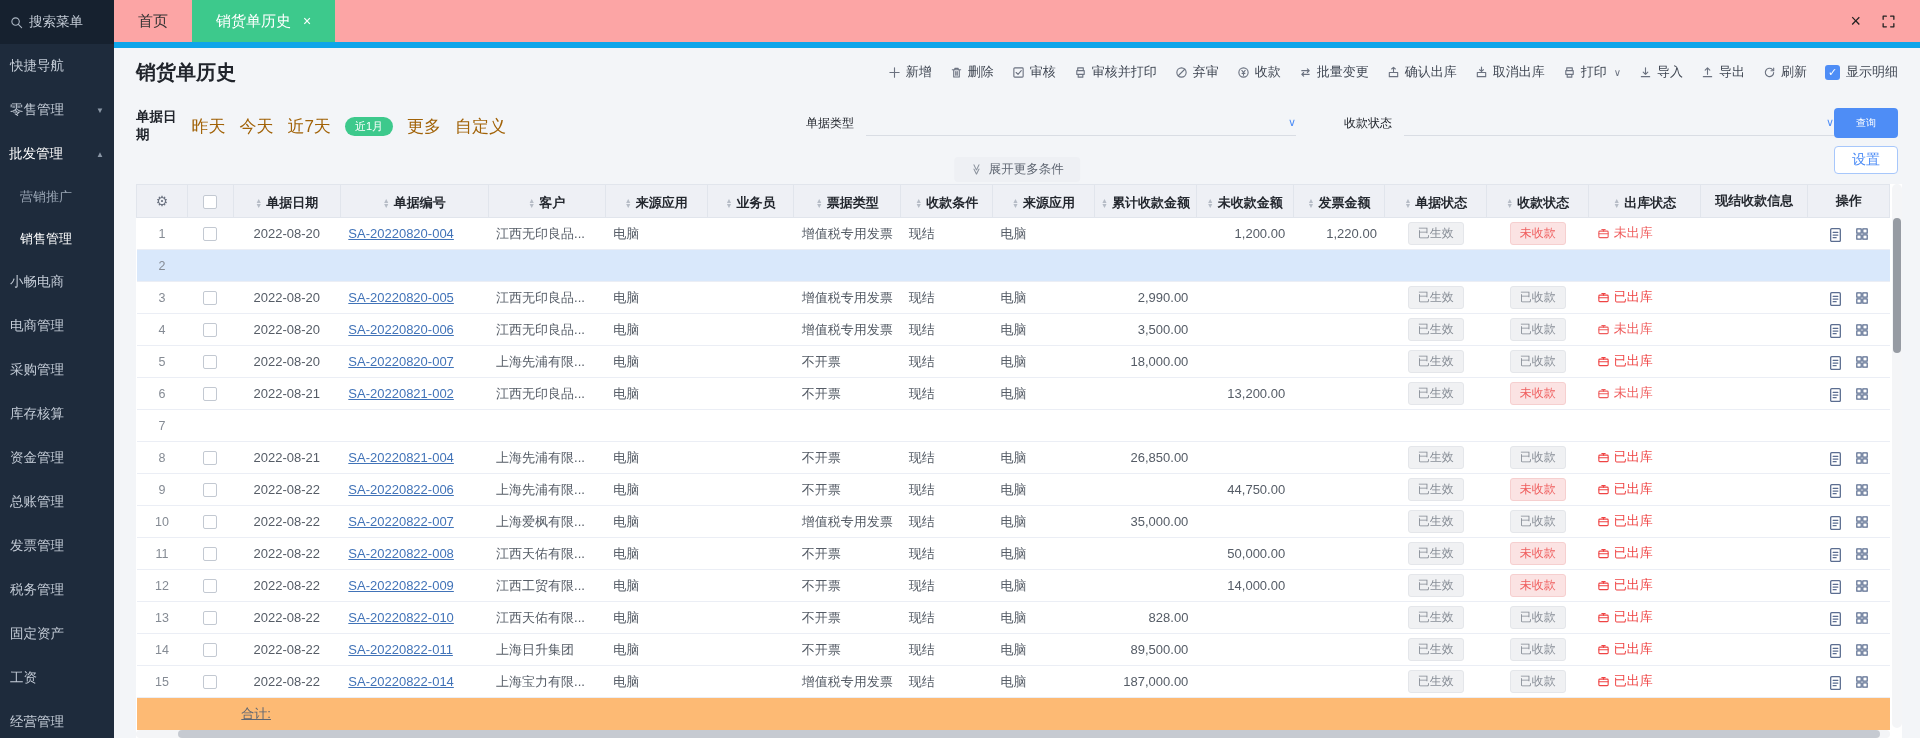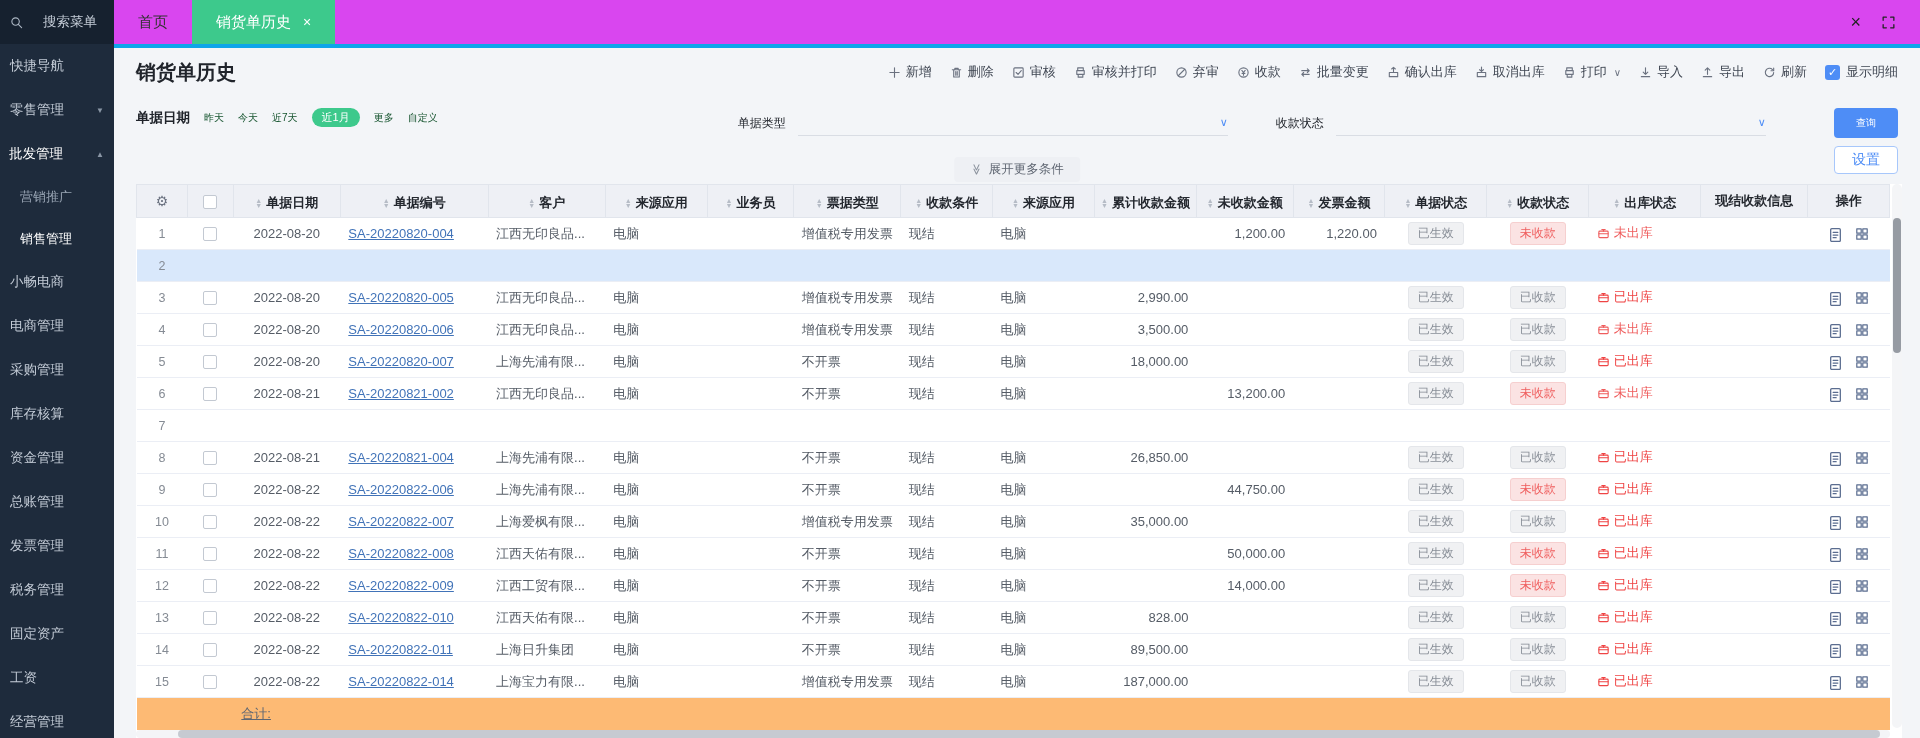"搜索菜单" .side-item { gap: 20px -> 6px }
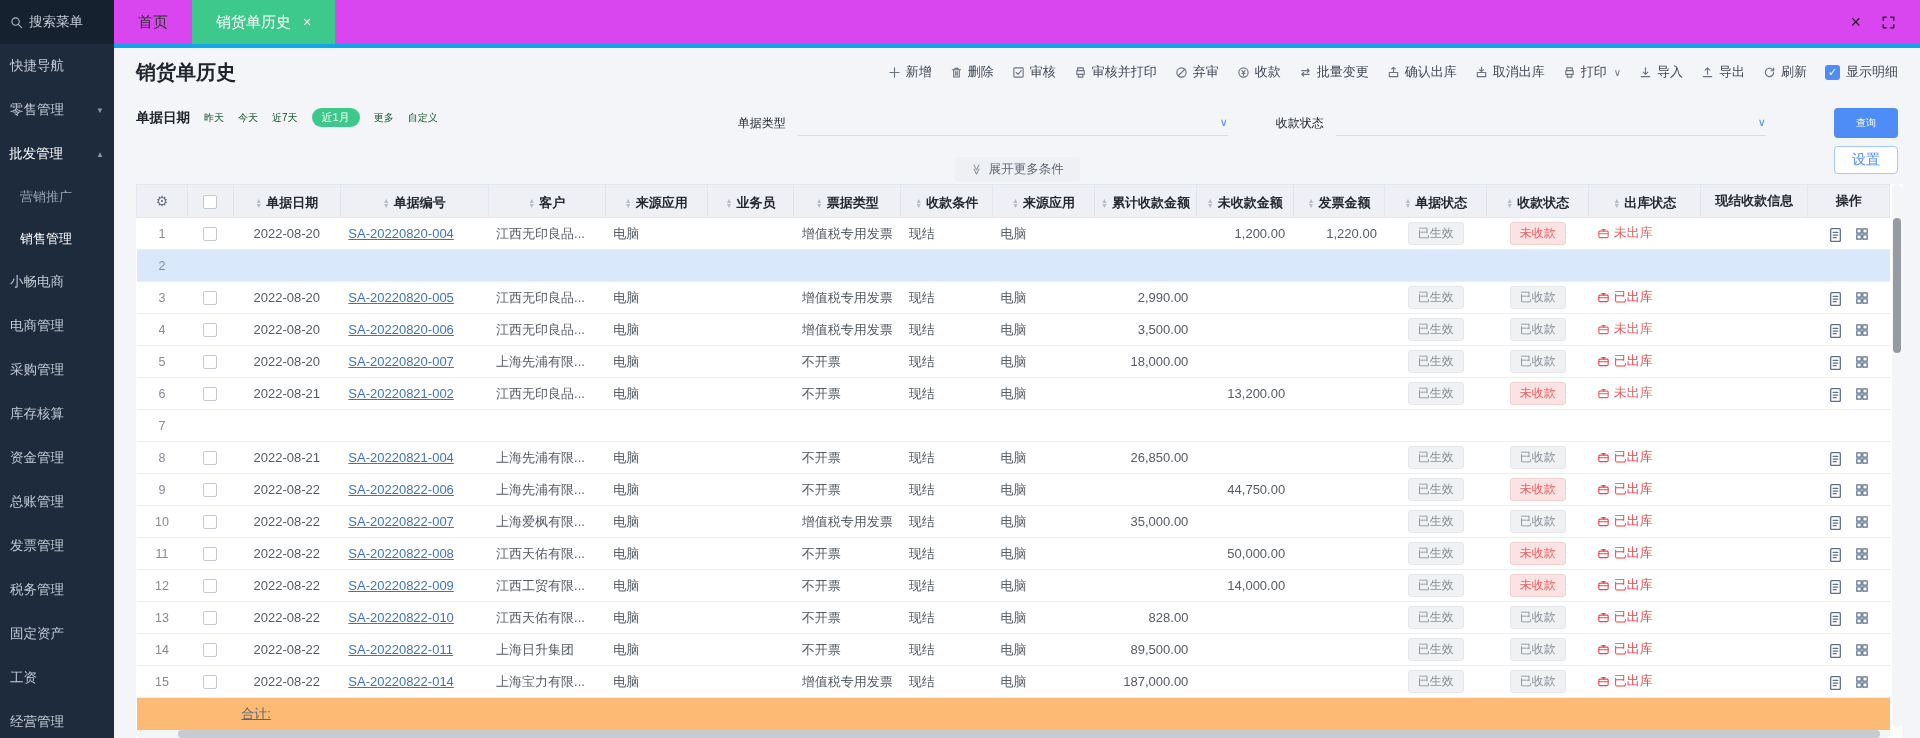"首页" .tabbar { background: #d946ef -> #fca5a5; border-bottom: 4px solid #0ea5e9 -> 6px solid #0ea5e9 }
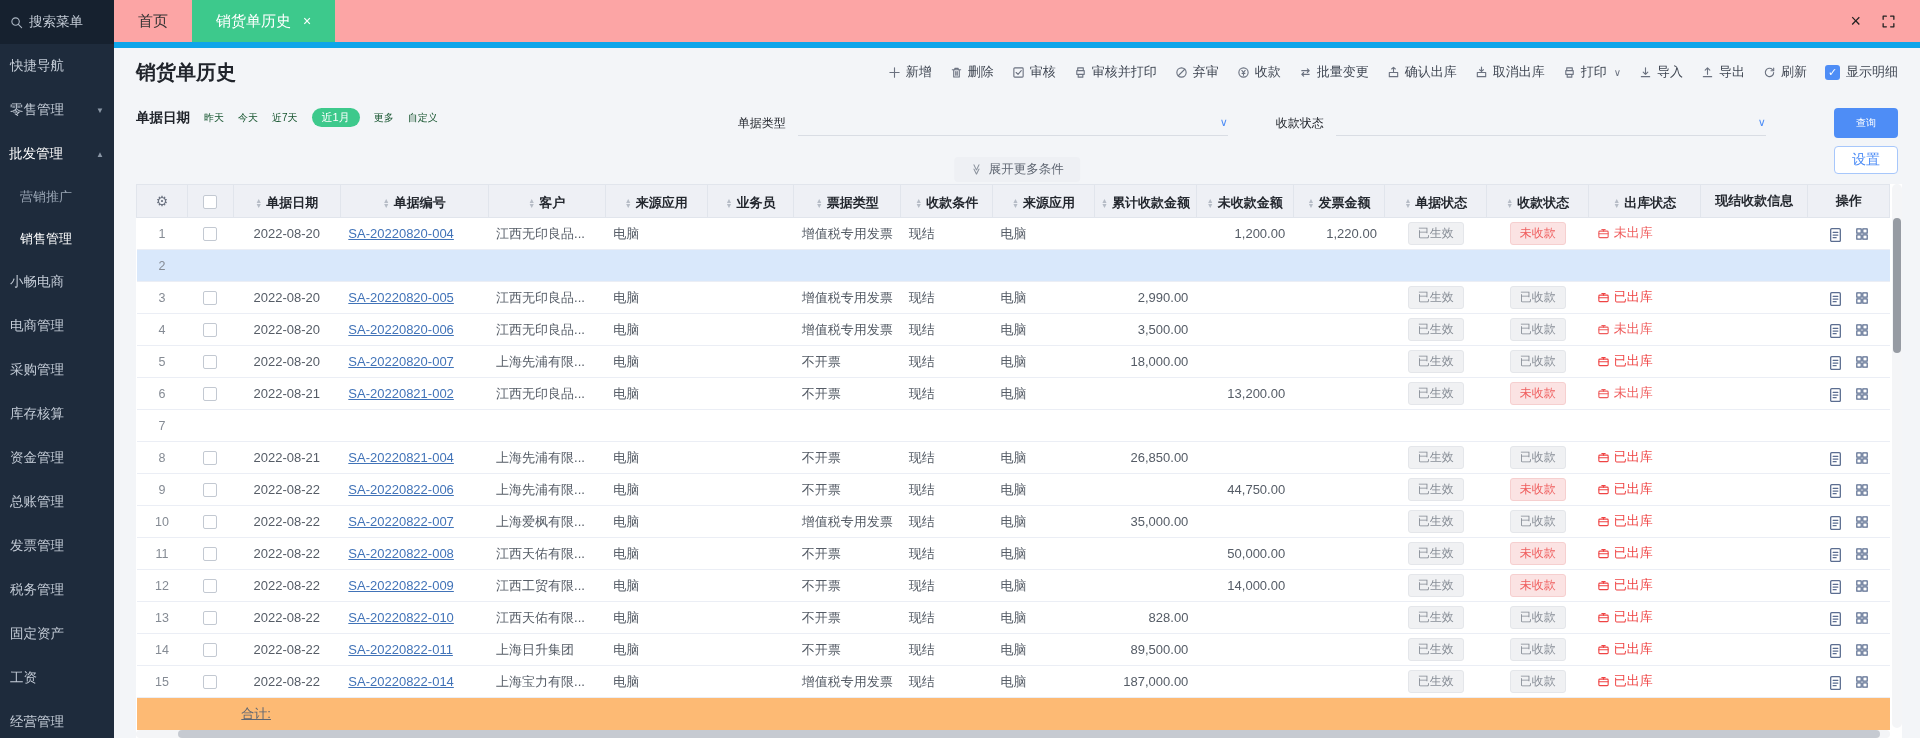"昨天" .quick-opt { color: #14532d -> #a16207; font-size: 10px -> 17px }
